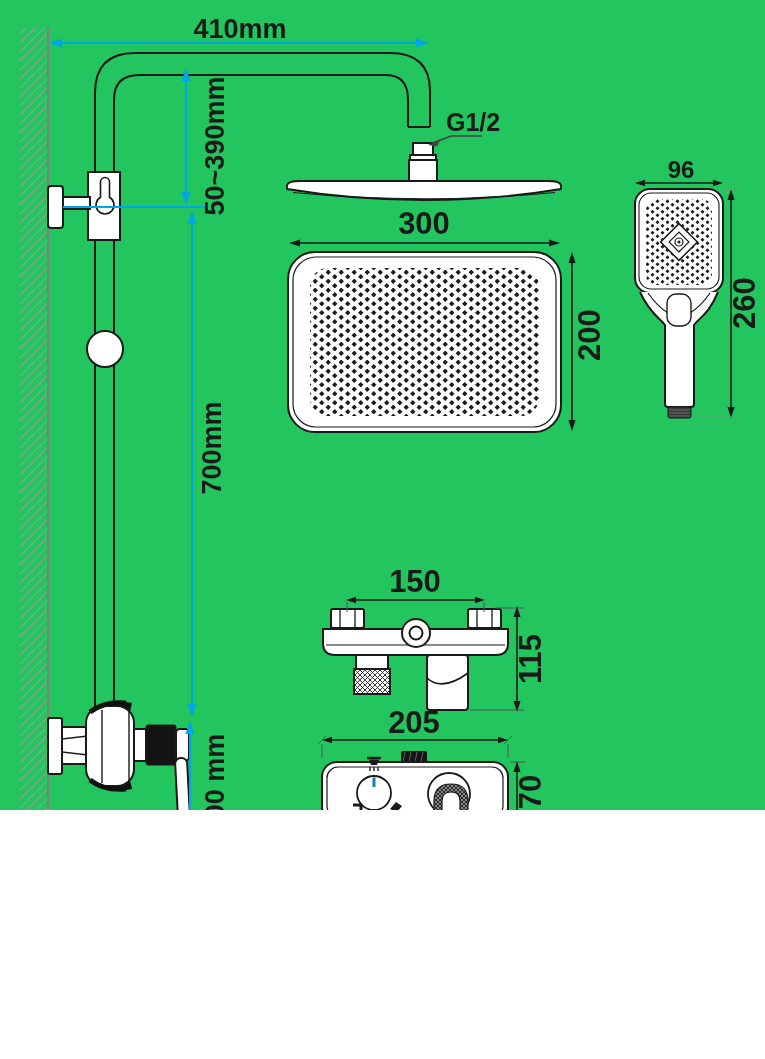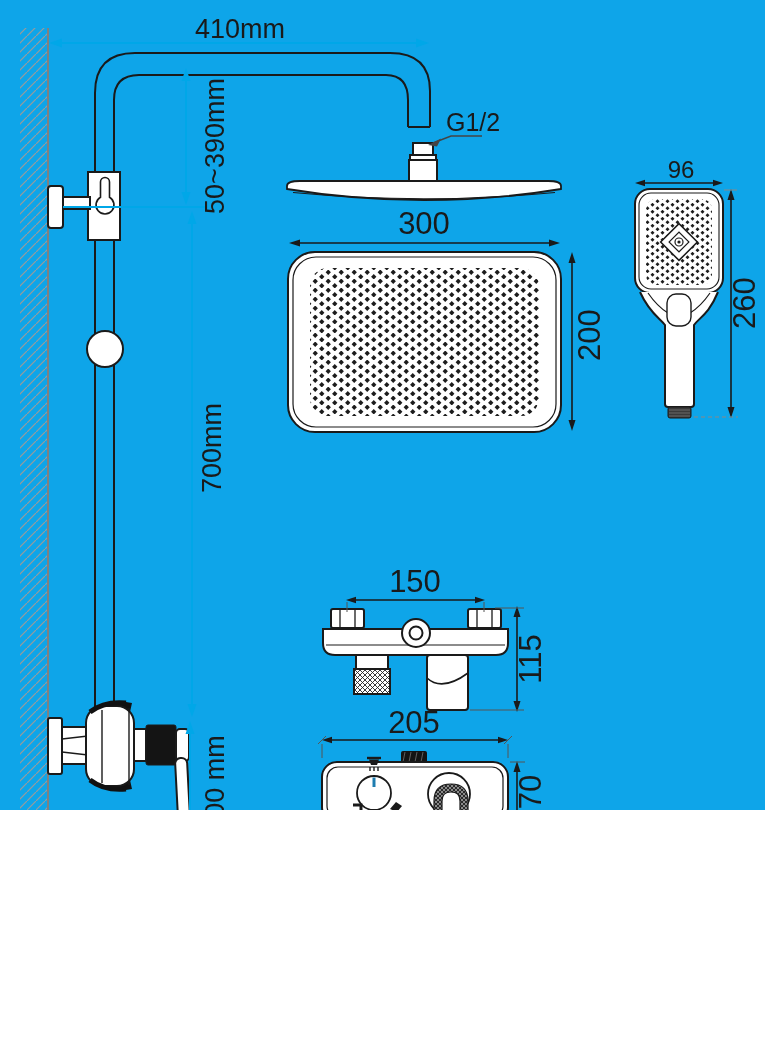"410mm" .canvas { background: #0ea5e9 -> #22c55e; font-weight: none -> bold }
